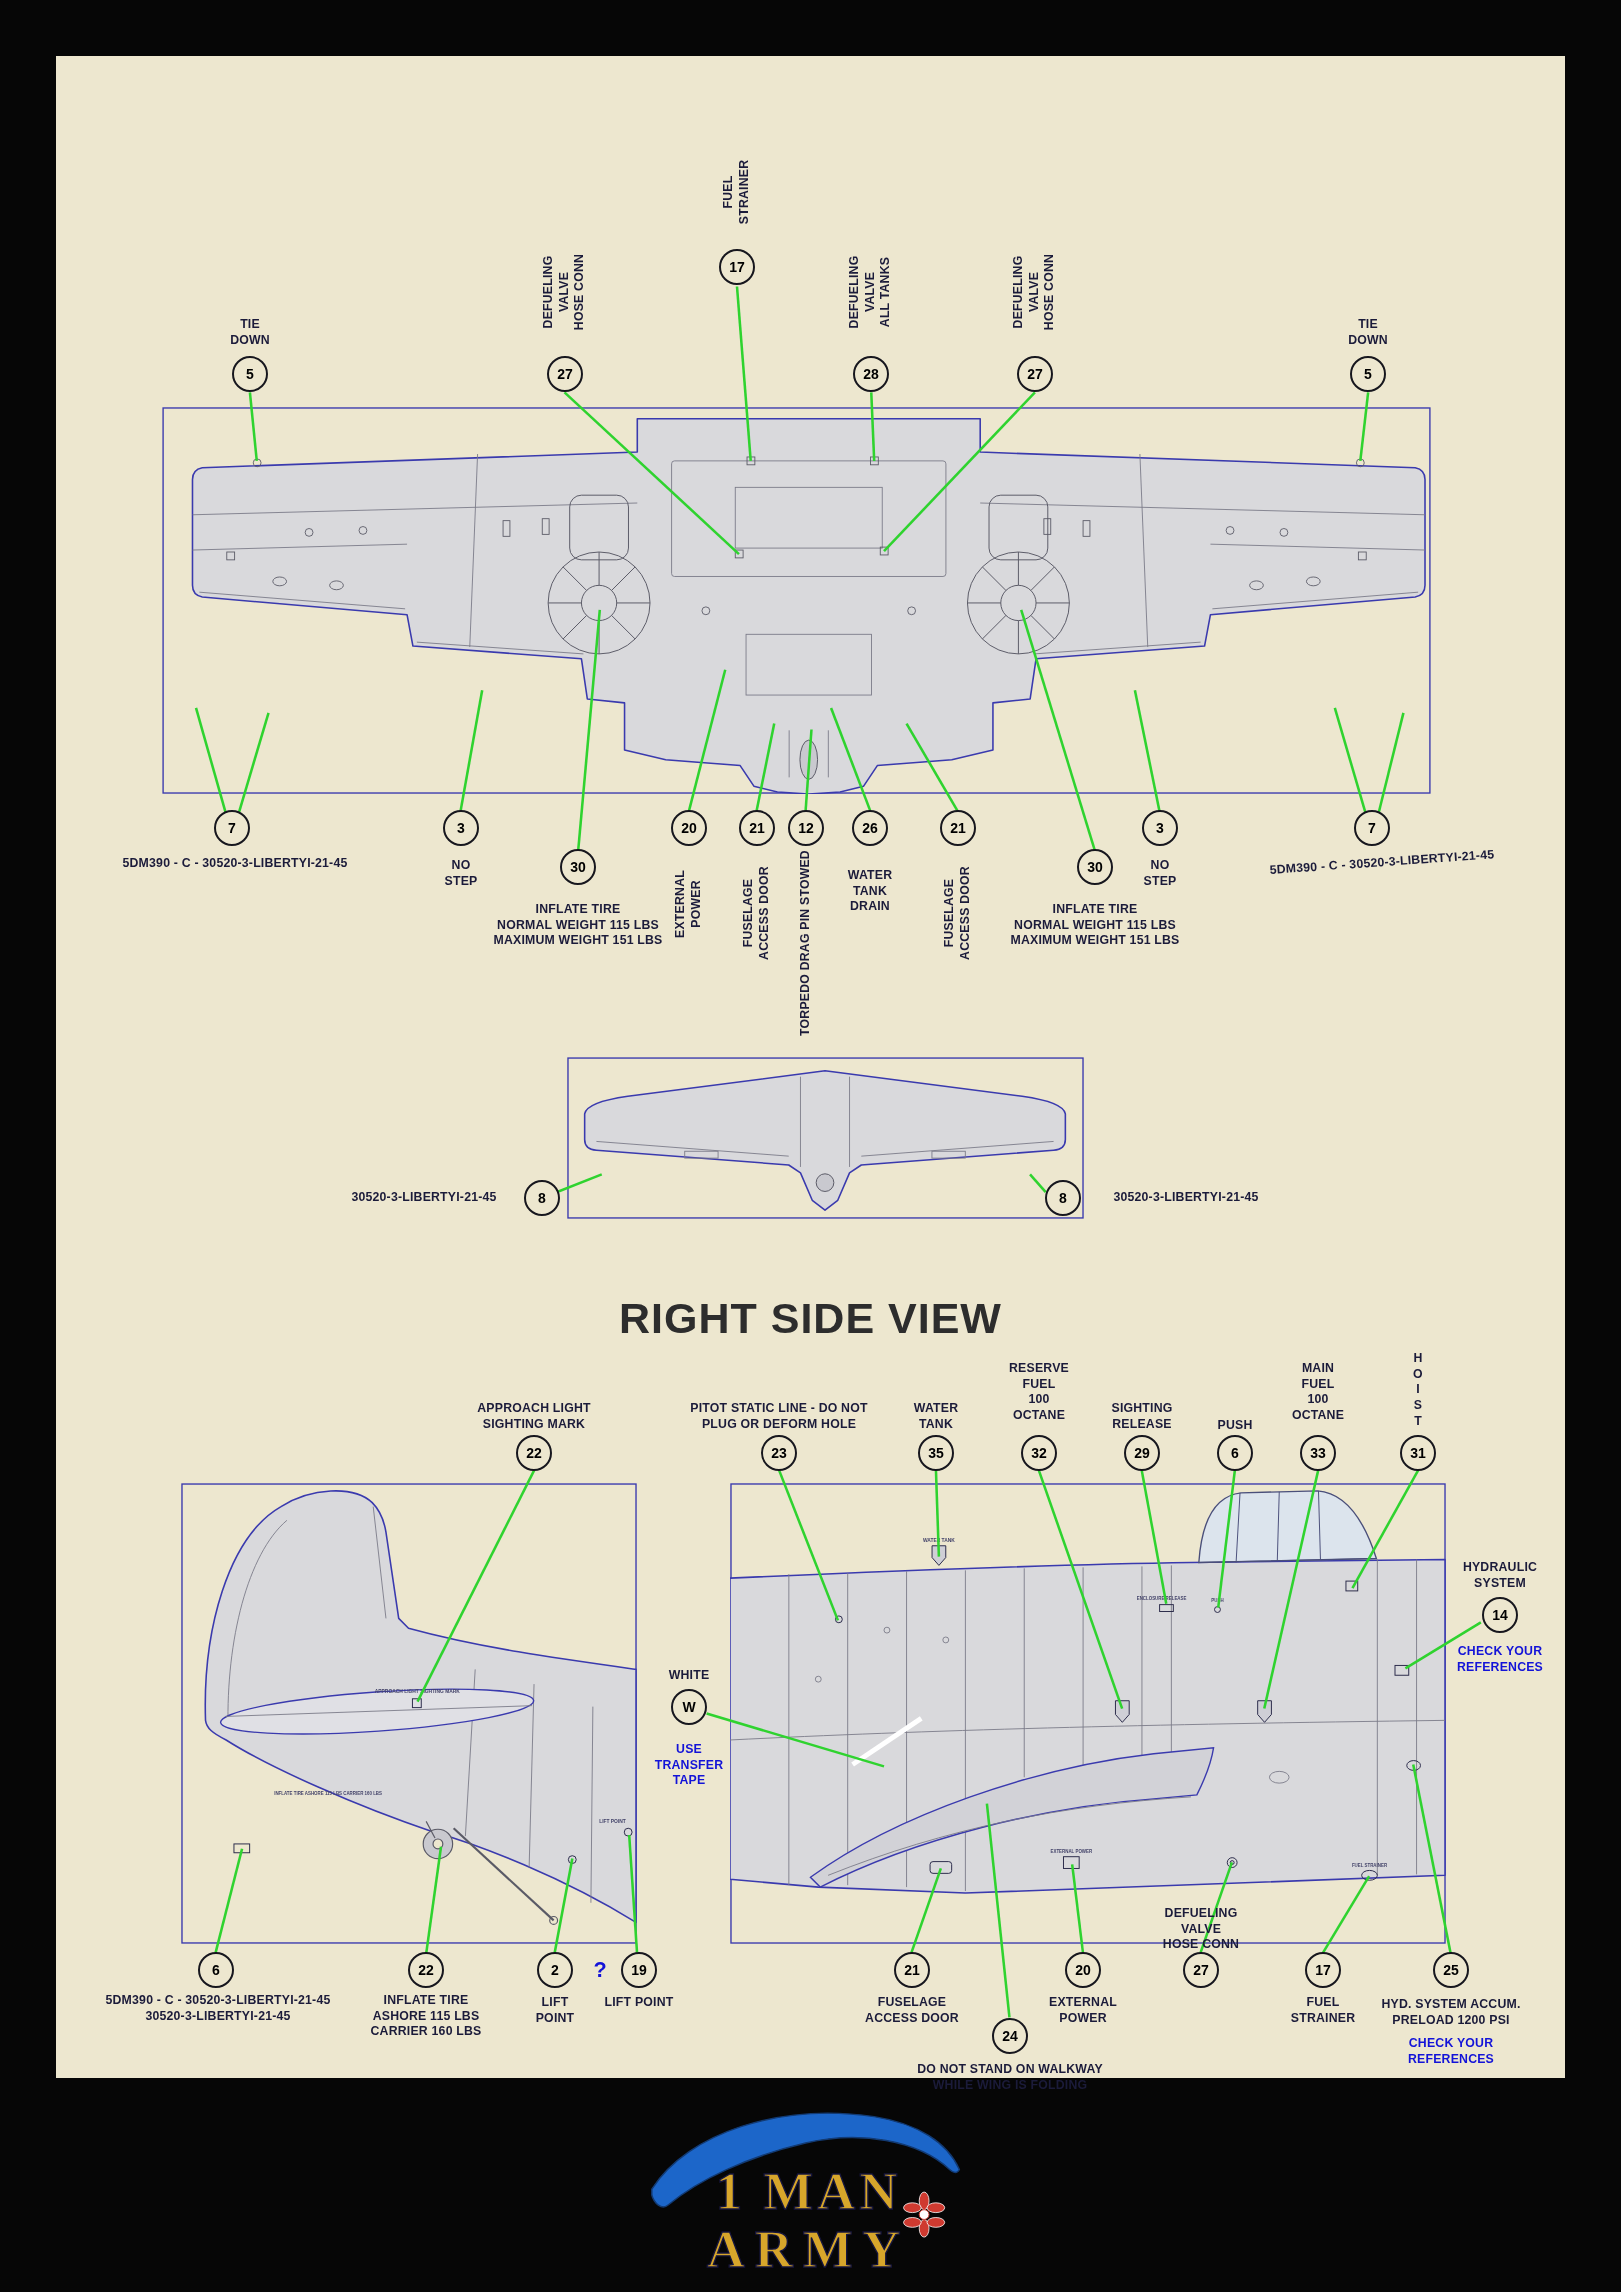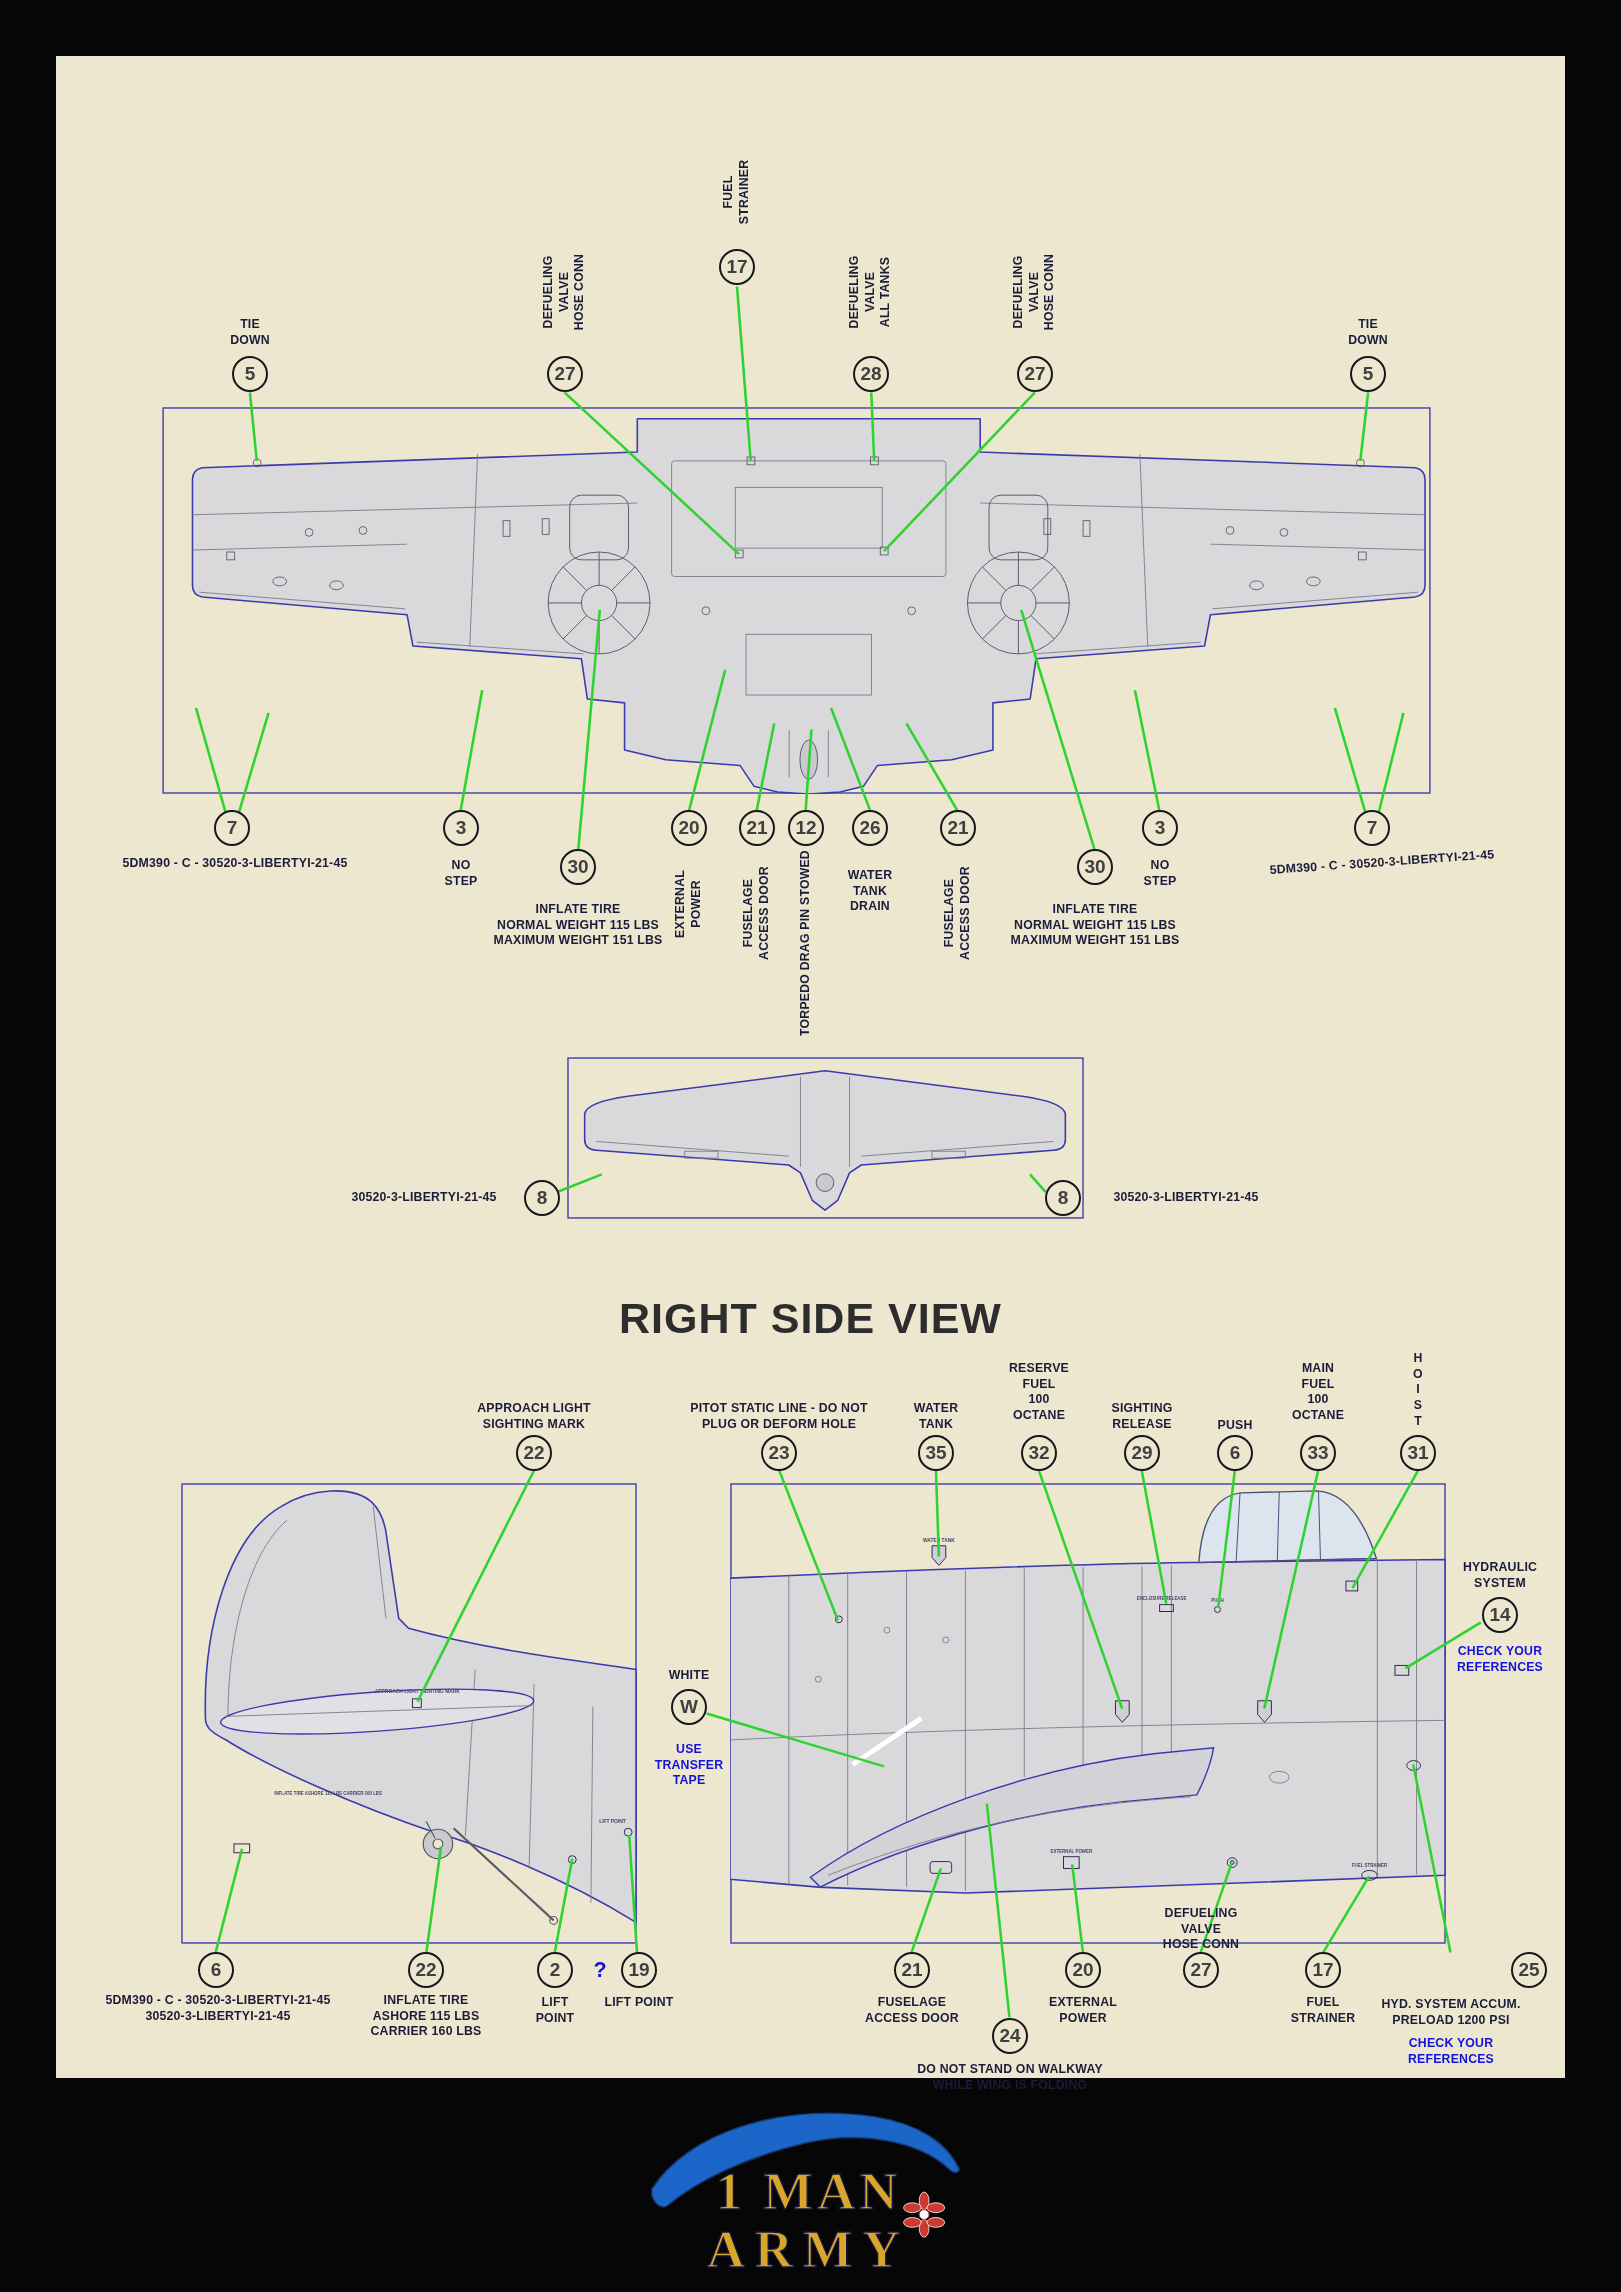"17" .circ { color: #404040 -> #000000; font-size: 19px -> 14px }
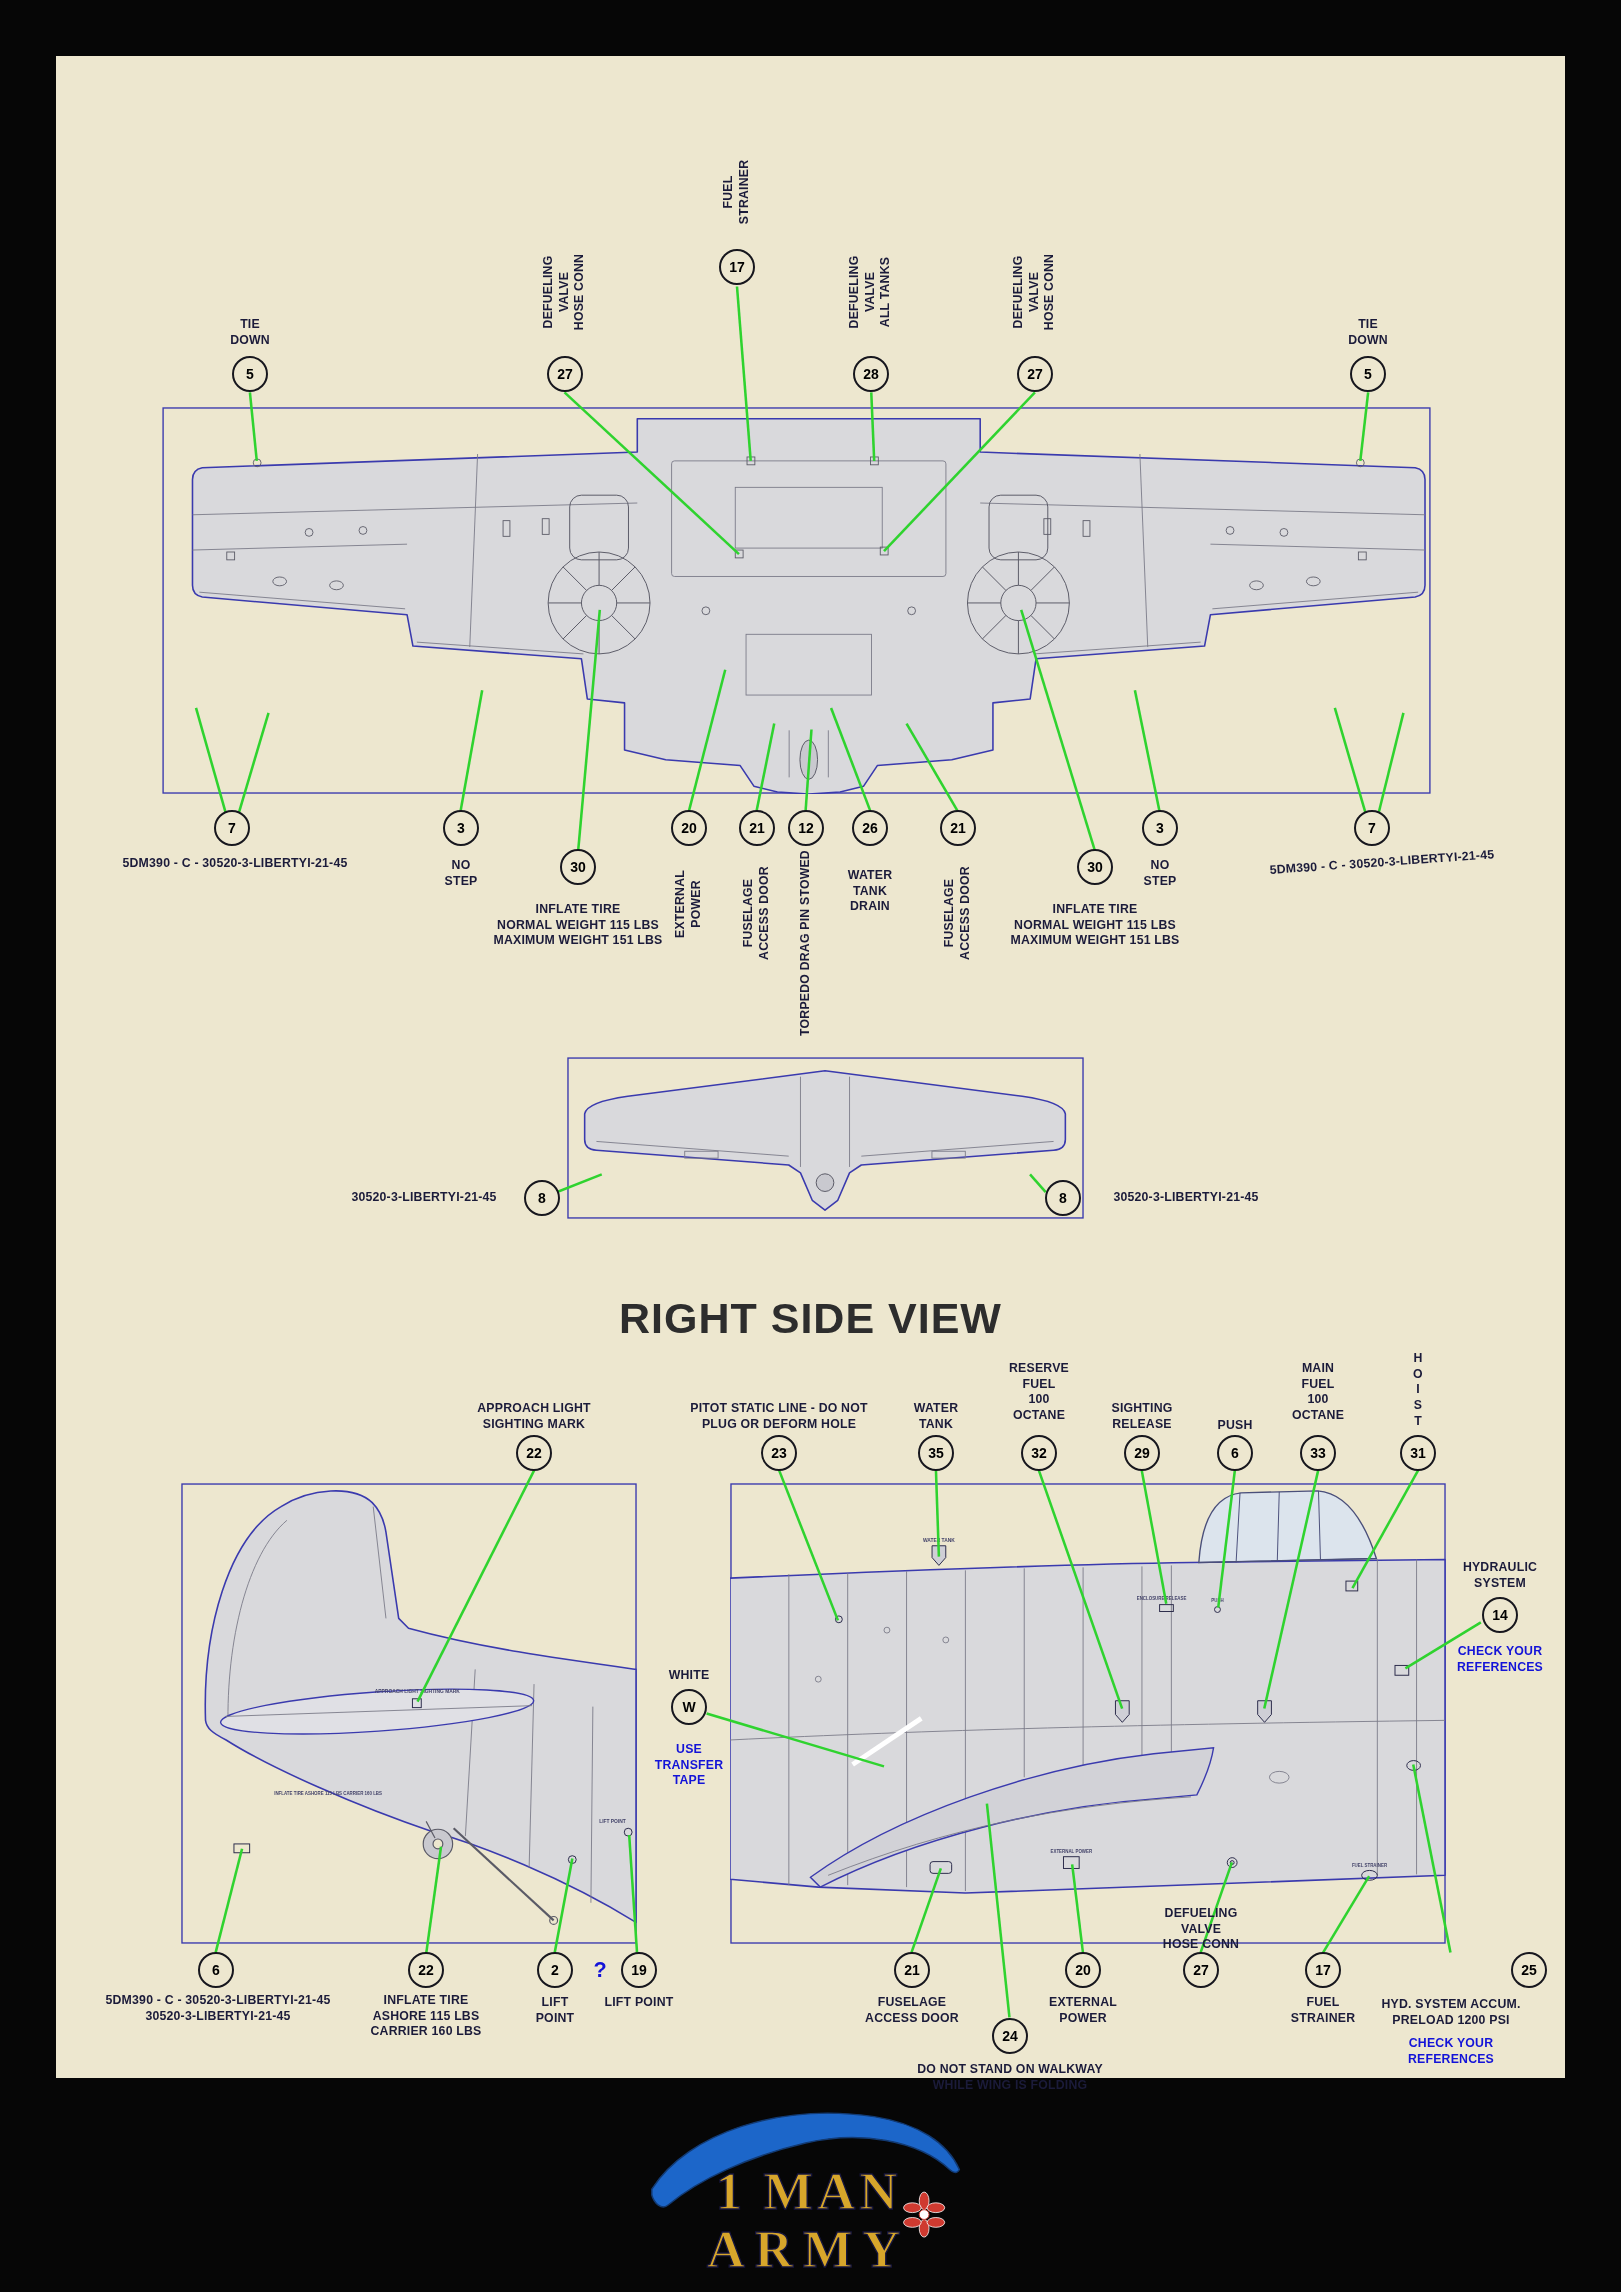"25" div.circ { left: 1529px -> 1451px }
